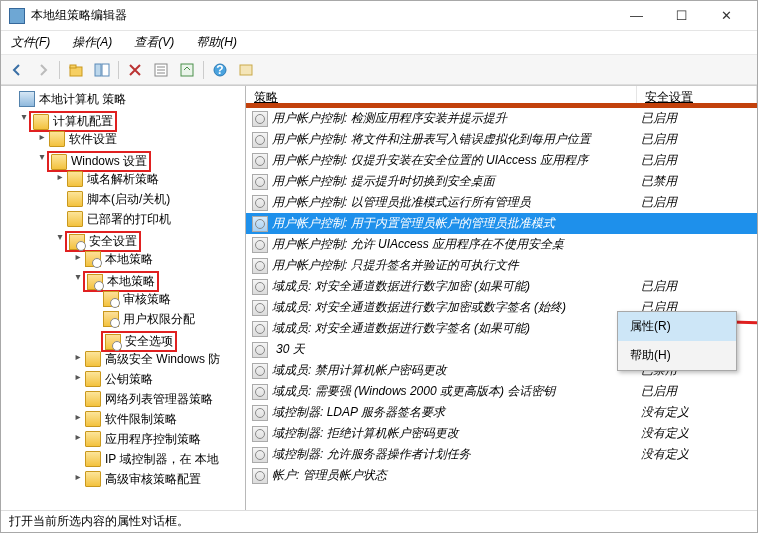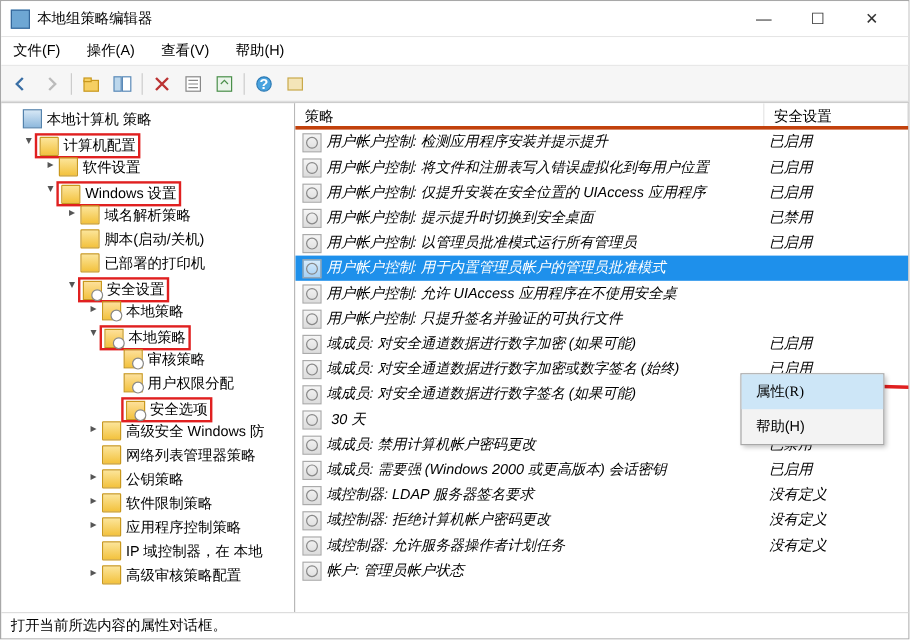"文件(F)" .menubar { font-style: none -> italic }
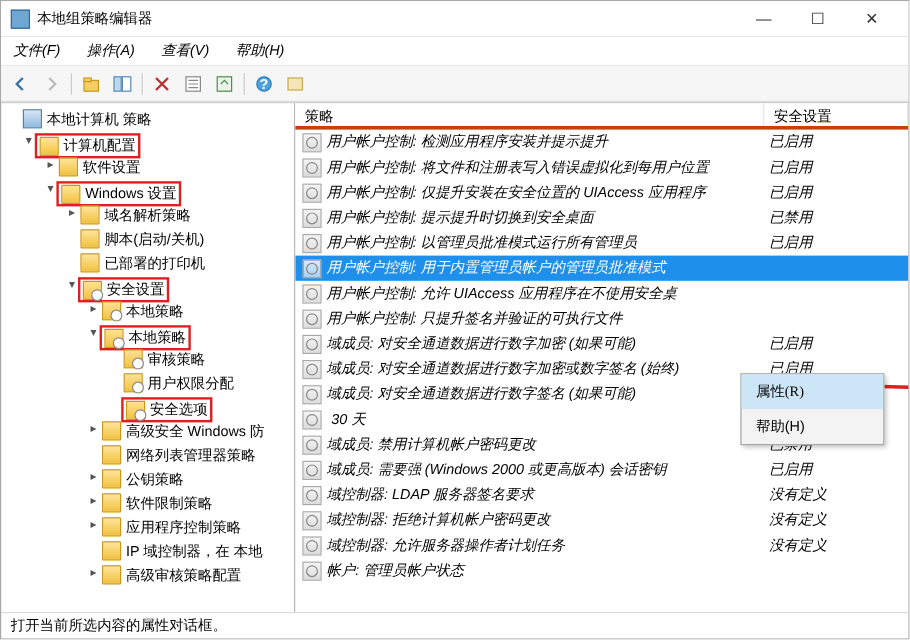"策略" .list-header { border-bottom: 3px solid #c2410c -> 5px solid #c2410c; text-decoration: none -> underline }
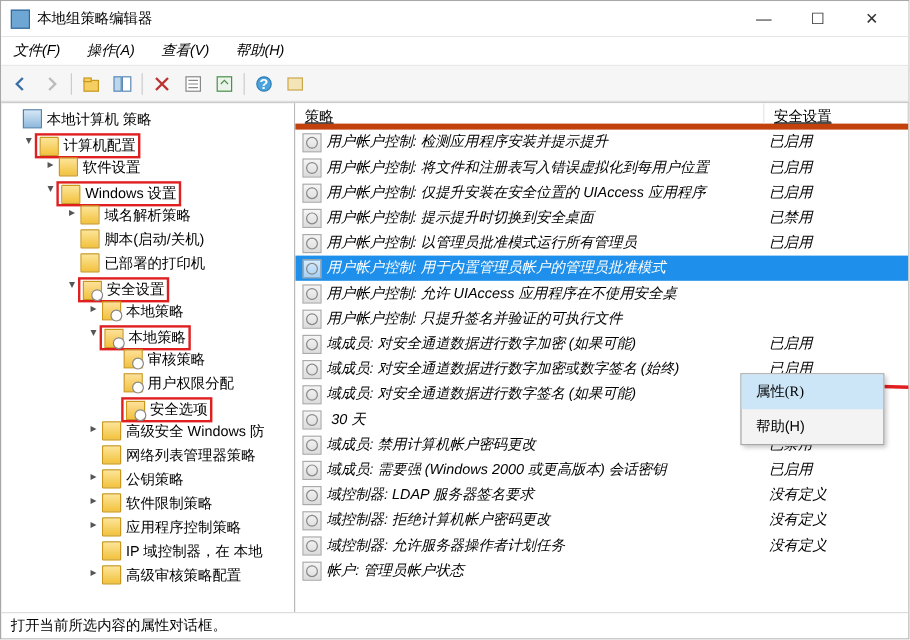"属性(R)" .cm-item.hl { font-family: Liberation Serif, serif -> none }
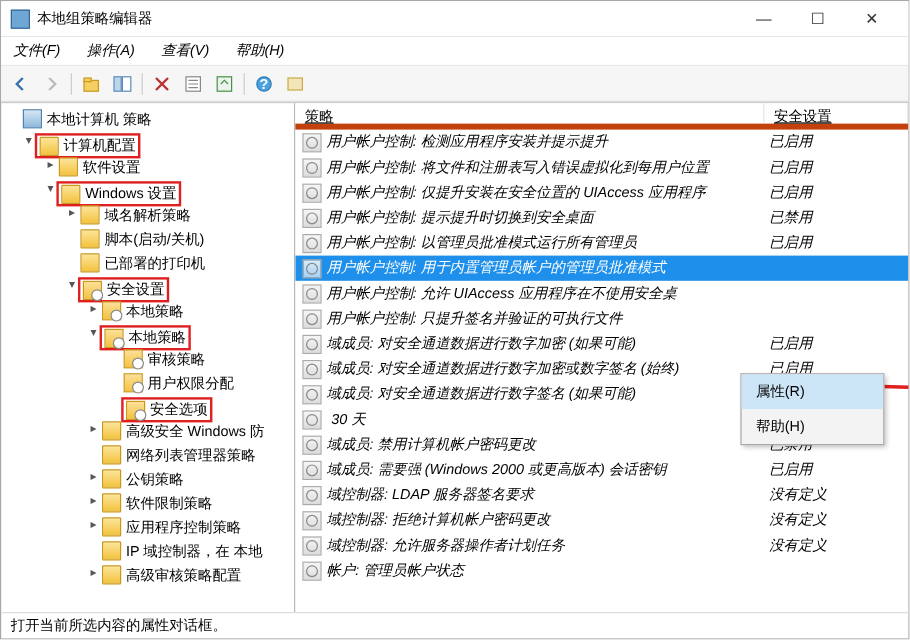"网络列表管理器策略" div.tree-node { order: before "公钥策略" -> after "公钥策略" }
